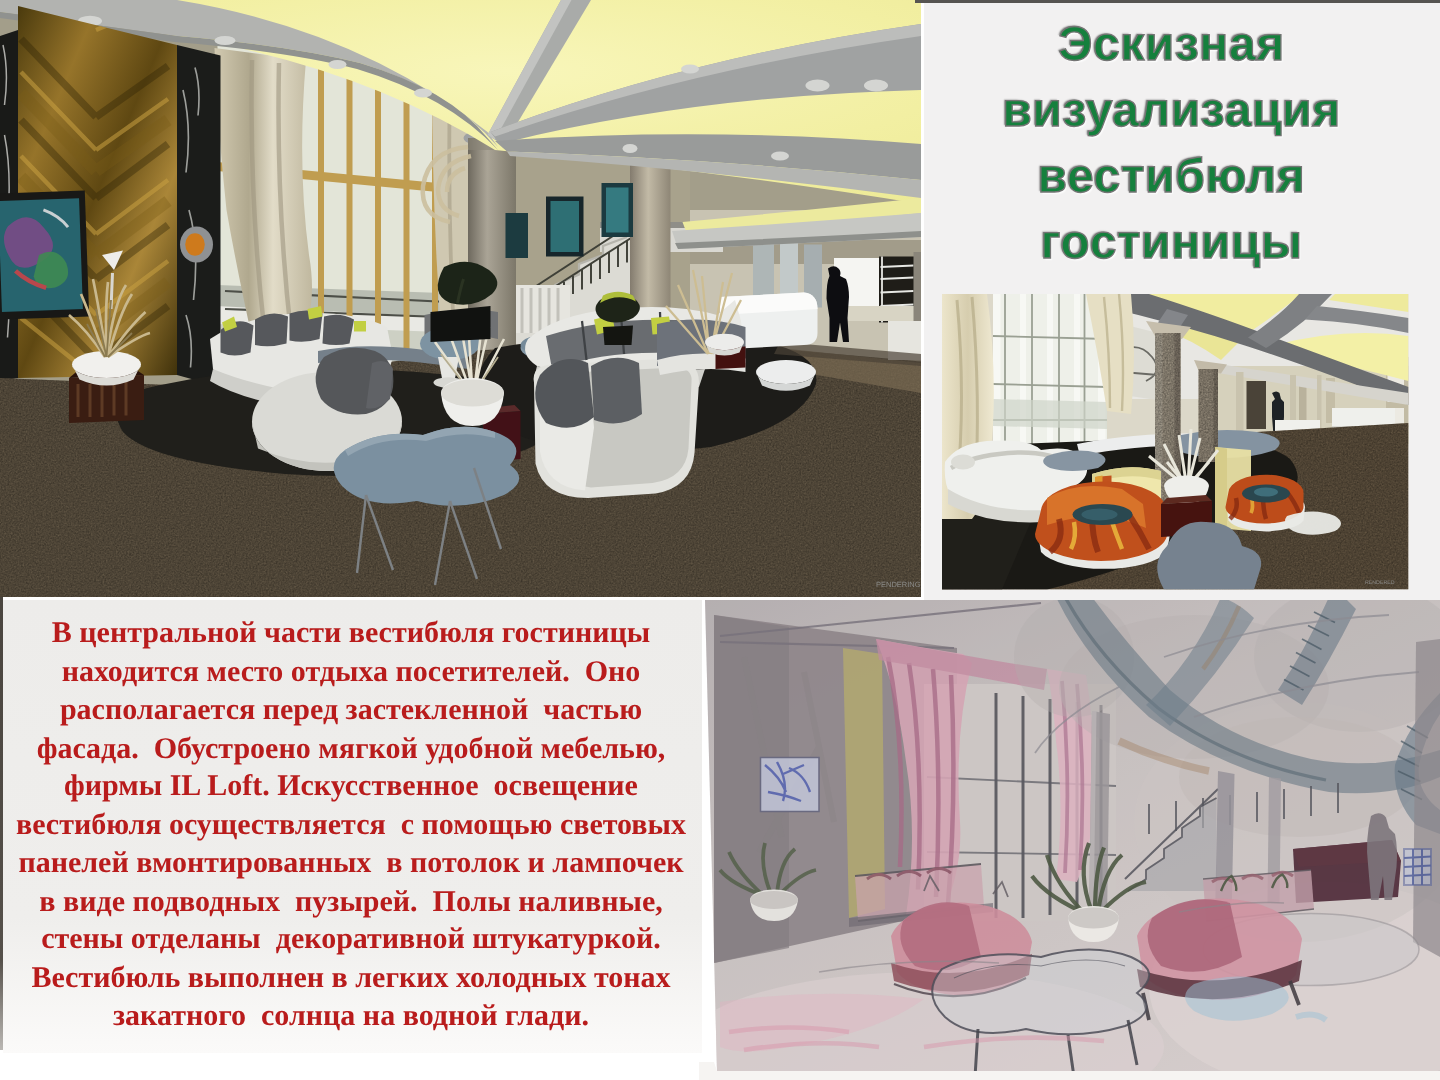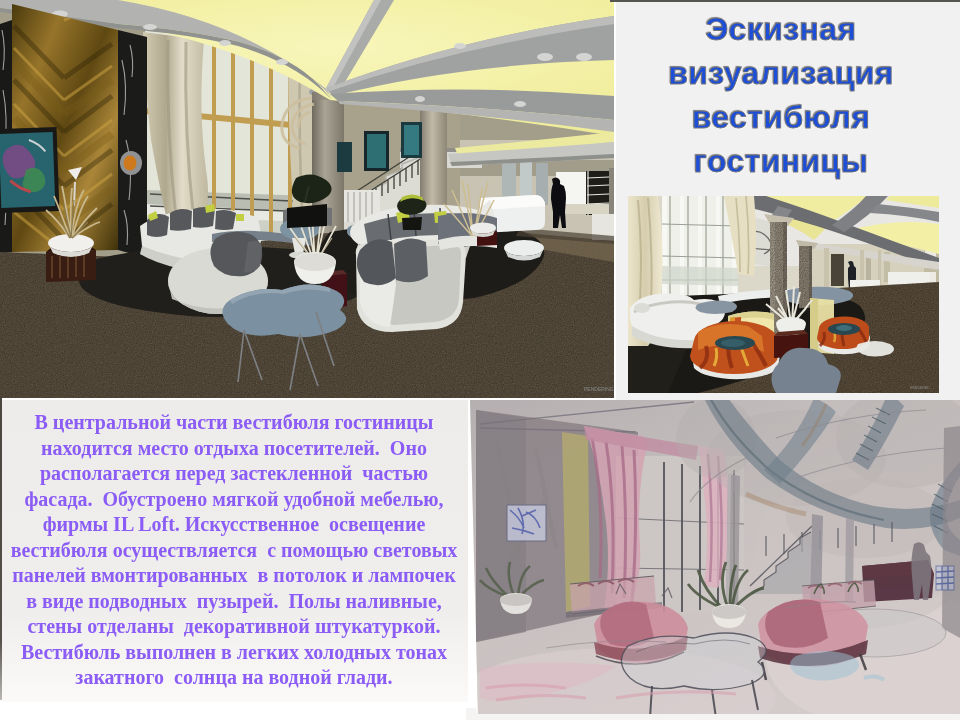"Эскизная" #title { color: #1d4ed8 -> #15803d }
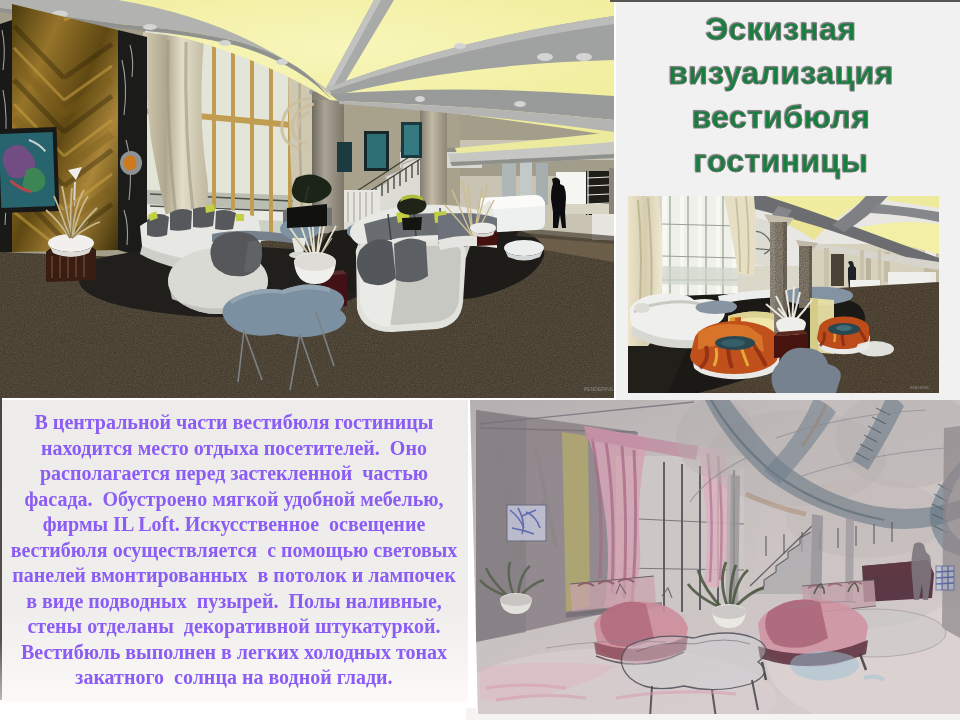"В центральной части вестибюля гостиницы" #paragraph { color: #8b5cf6 -> #b91c1c }
